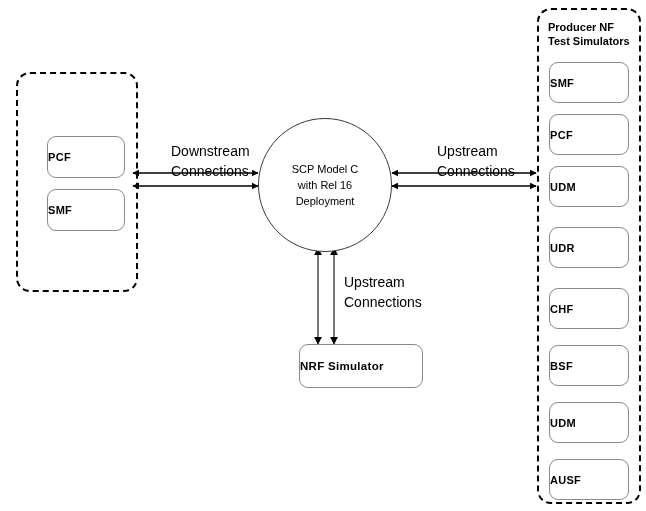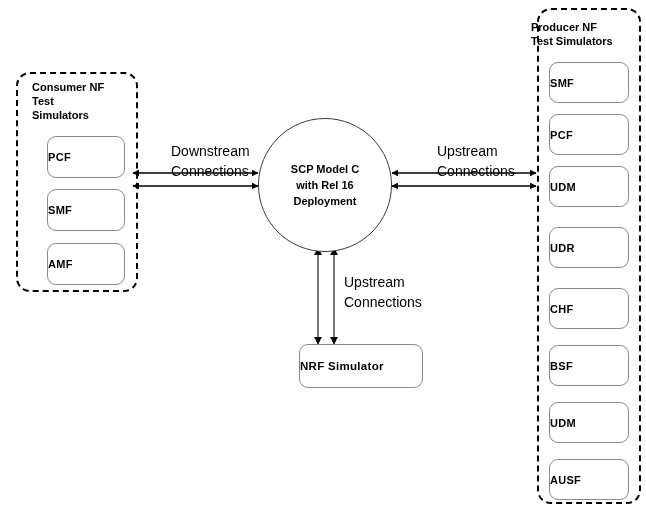"Producer NF" div.group-title { left: 531px -> 548px }
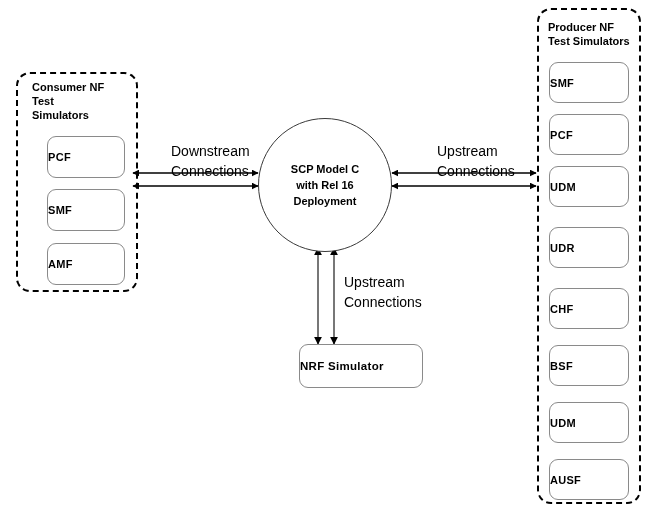"Consumer NF" div.group-title { html: <div>Consumer NF Test Simulators</div> -> none }
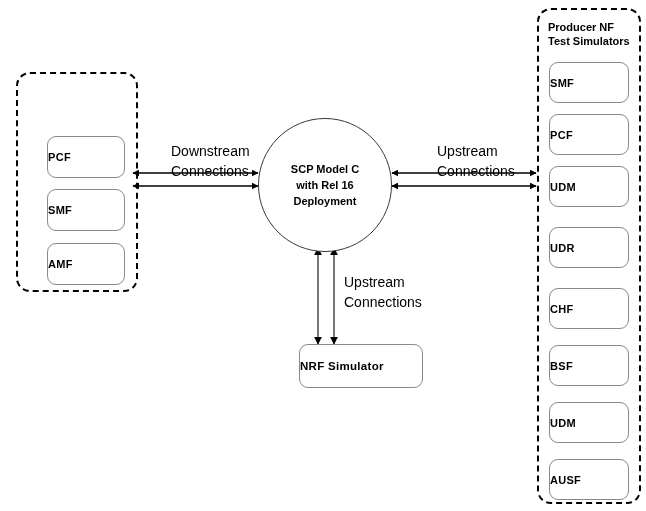"SCP Model C" .scp-circle { font-weight: bold -> normal }
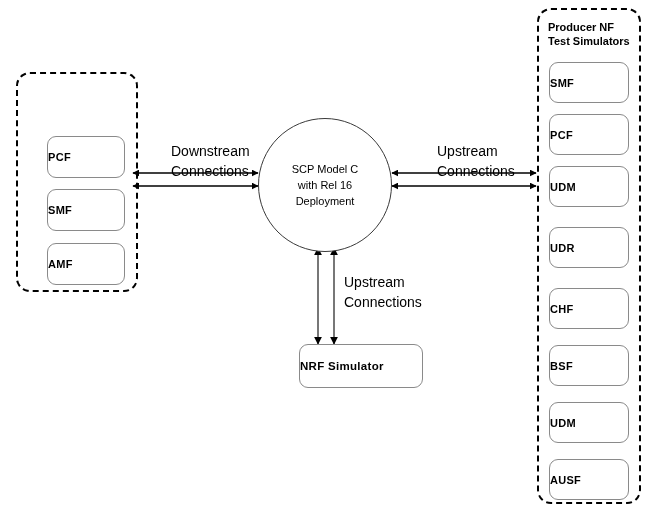"AMF" div.nf-box { html: <div> <span>AMF</span> </div> -> none }
